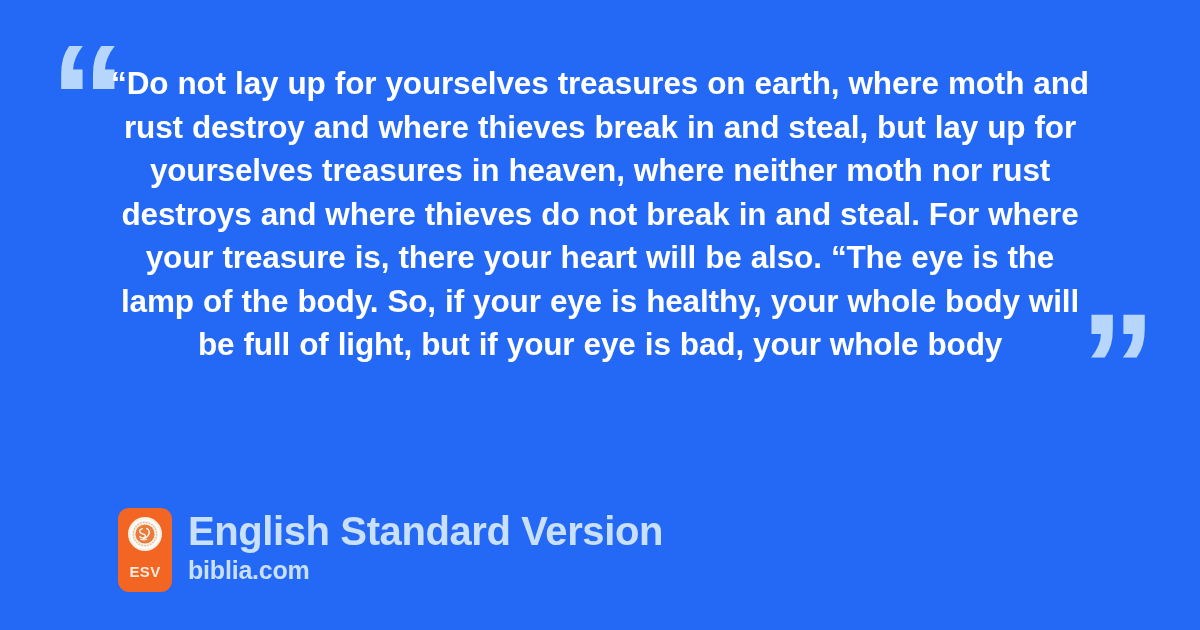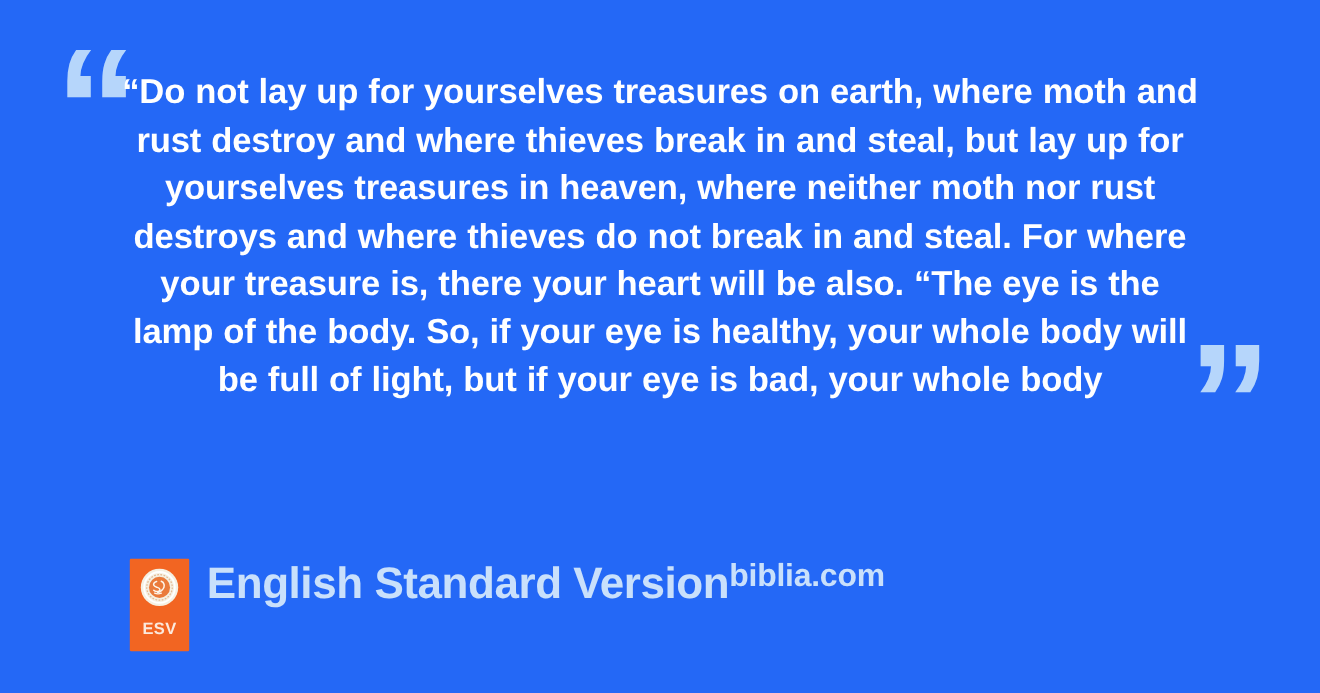"English Standard Version" .attribution-text { flex-direction: row -> column }
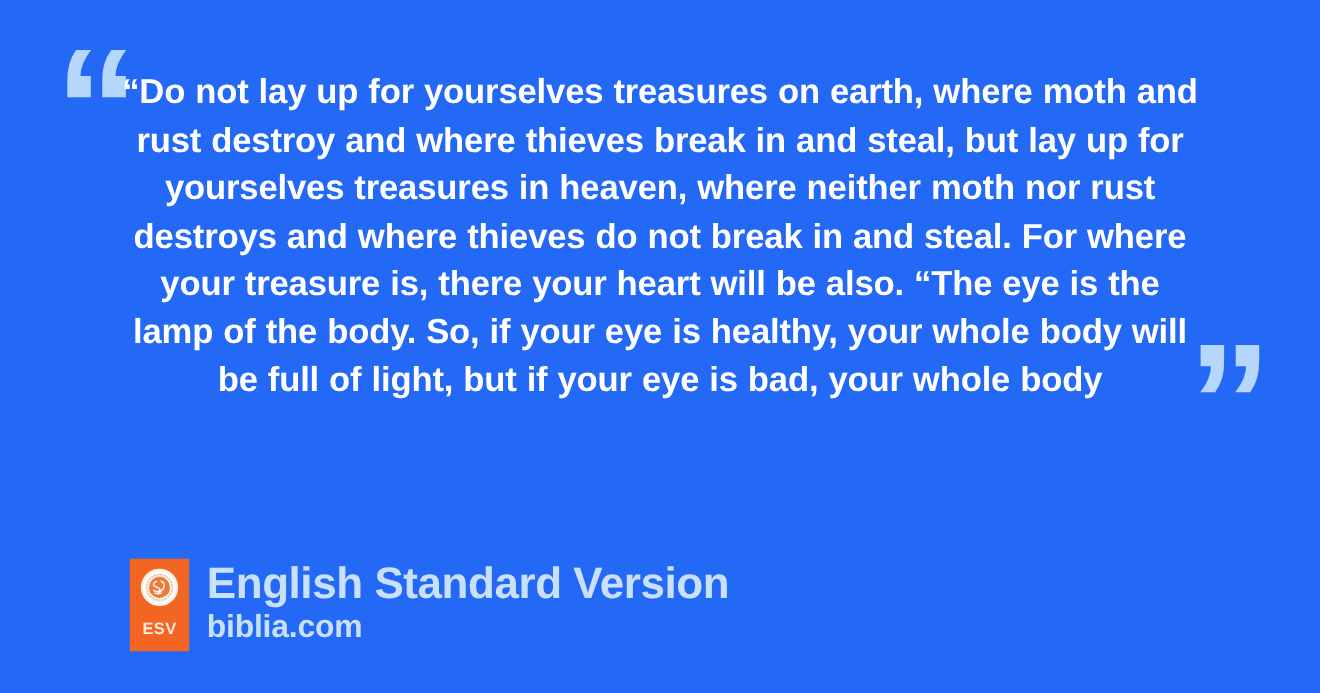"ESV" .logo-tile { border-radius: 1px -> 11px }
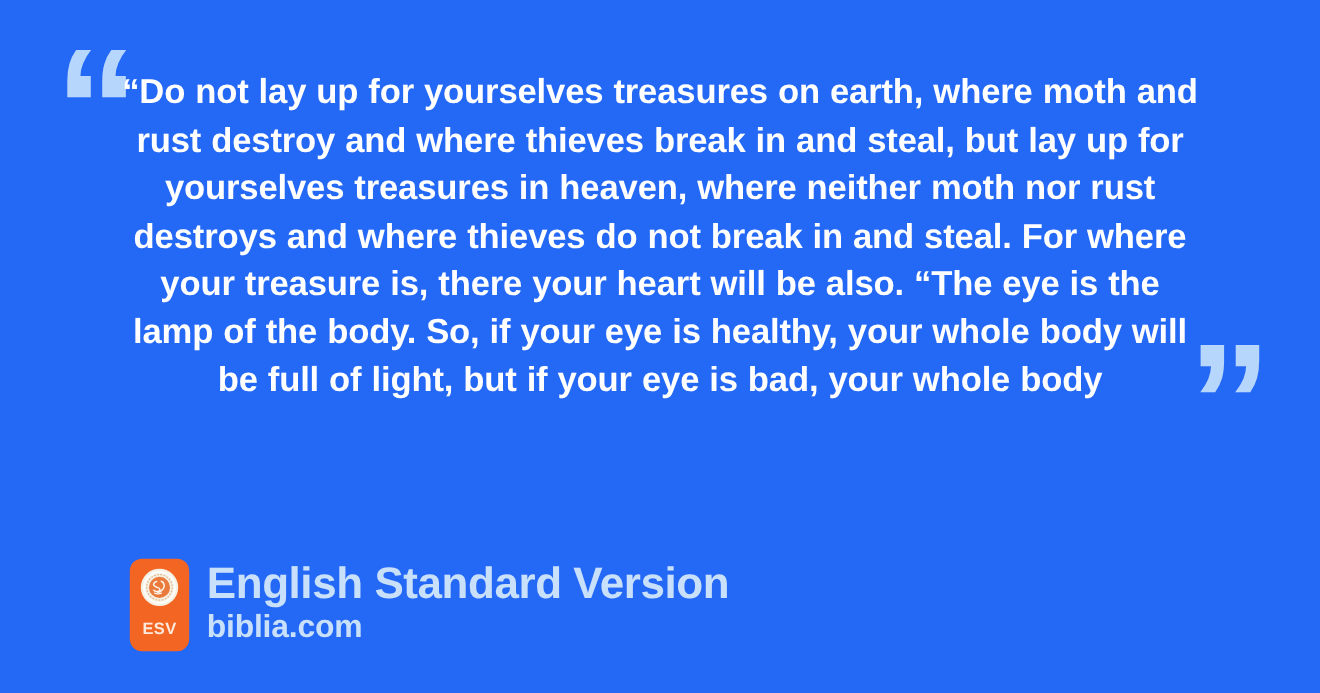"biblia.com" .site-url { font-size: 29px -> 25px }
